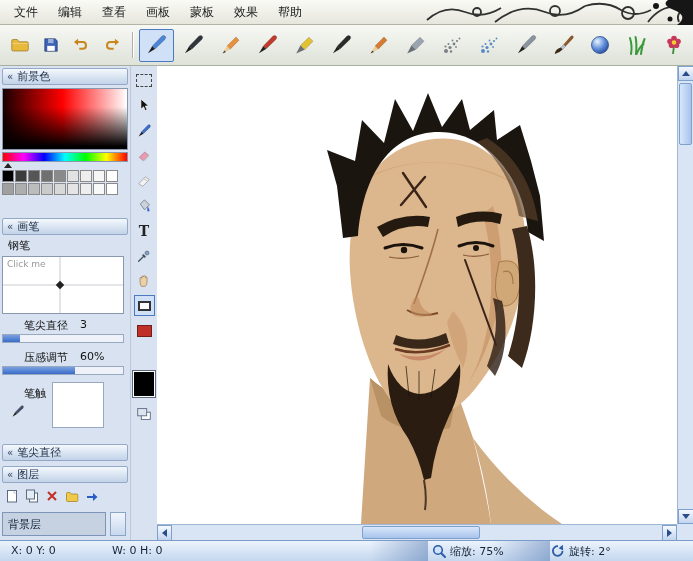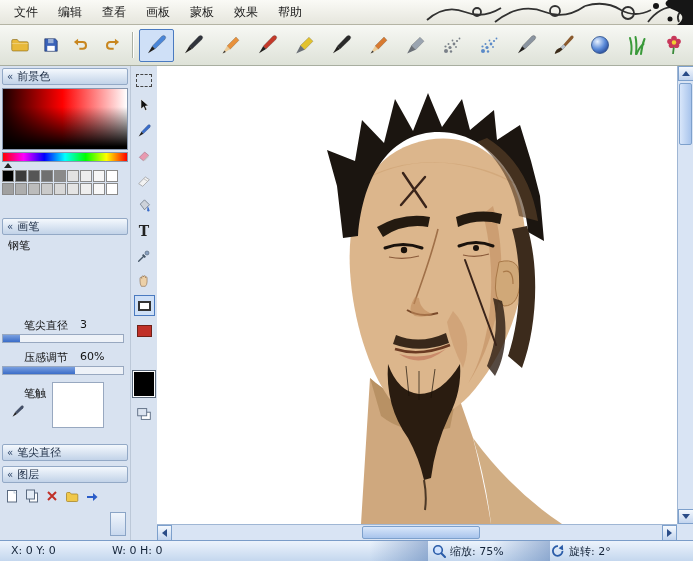"Click me" div.curve-box { html: none -> <div> <span>Click me</span> <svg> <path></path> <rect></rect> </svg> </div> }
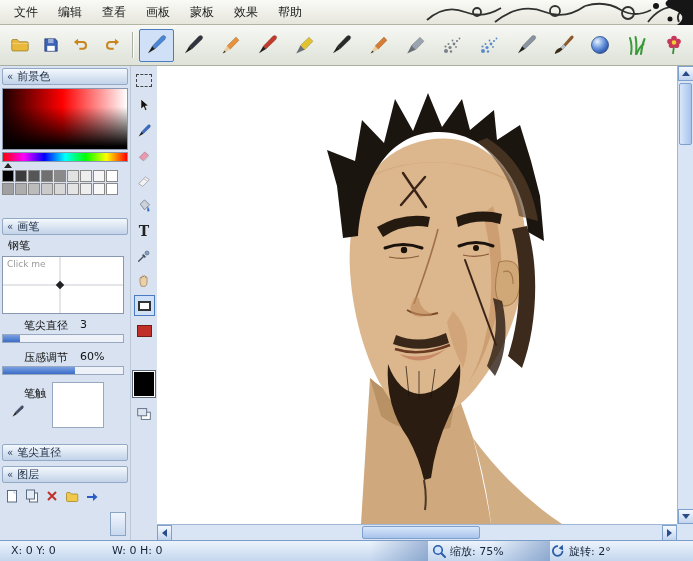"背景层" div.bg-layer { html: none -> <div> <span>背景层</span> </div> }
